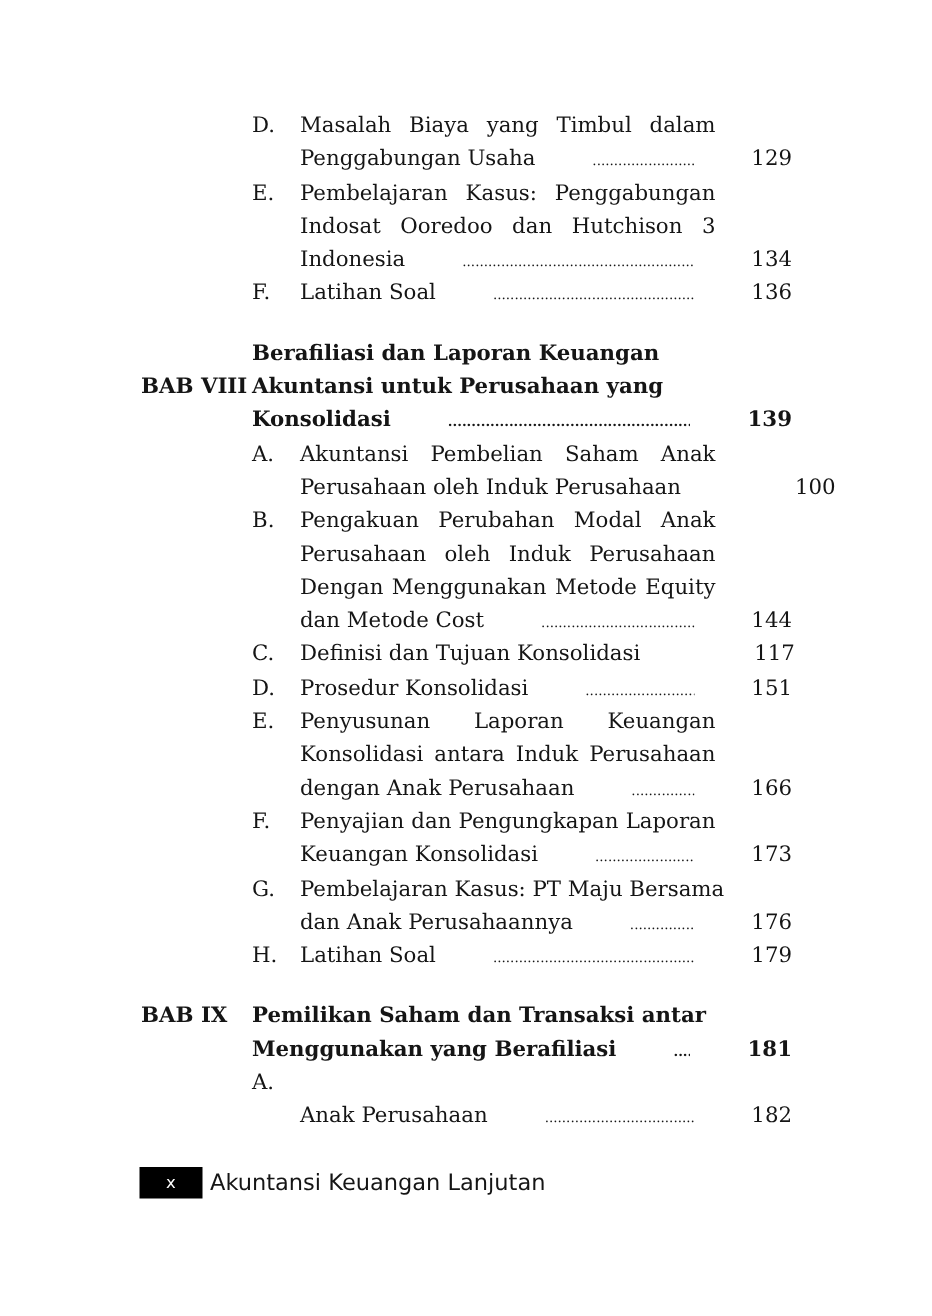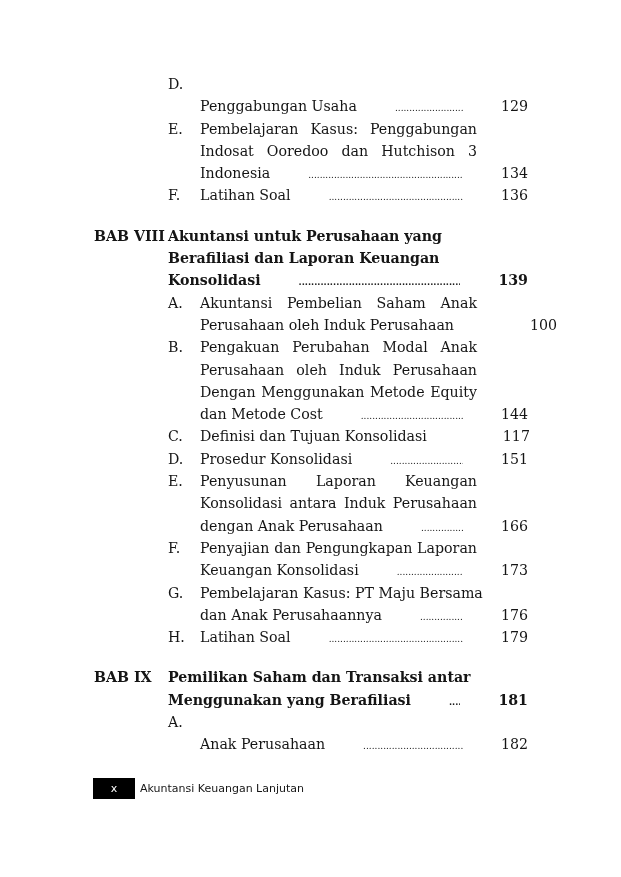"Masalah Biaya yang Timbul dalam" span.txt { html: none -> <span>Masalah Biaya yang Timbul dalam</span> }
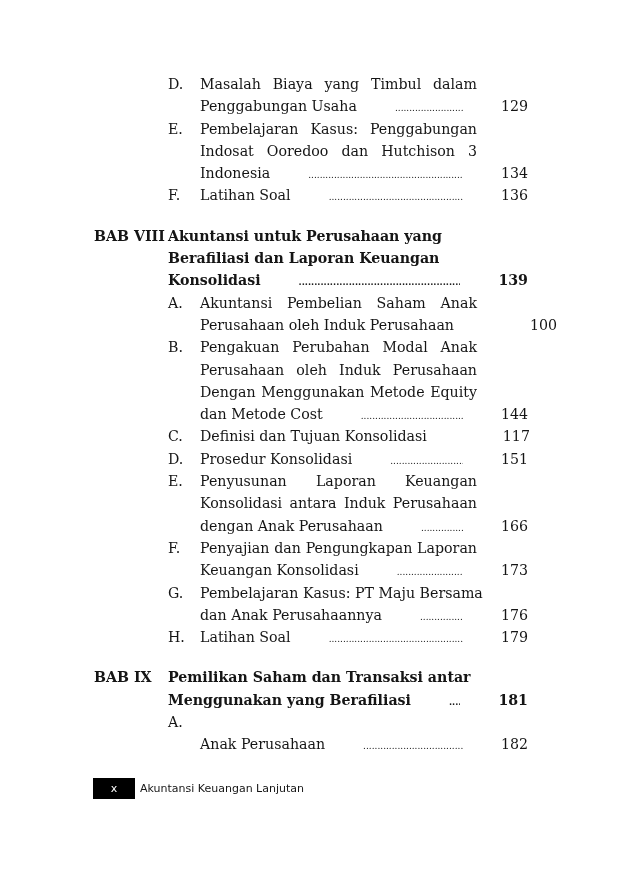"BAB VIII" div.line { order: before "Berafiliasi dan Laporan Keuangan" -> after "Berafiliasi dan Laporan Keuangan" }
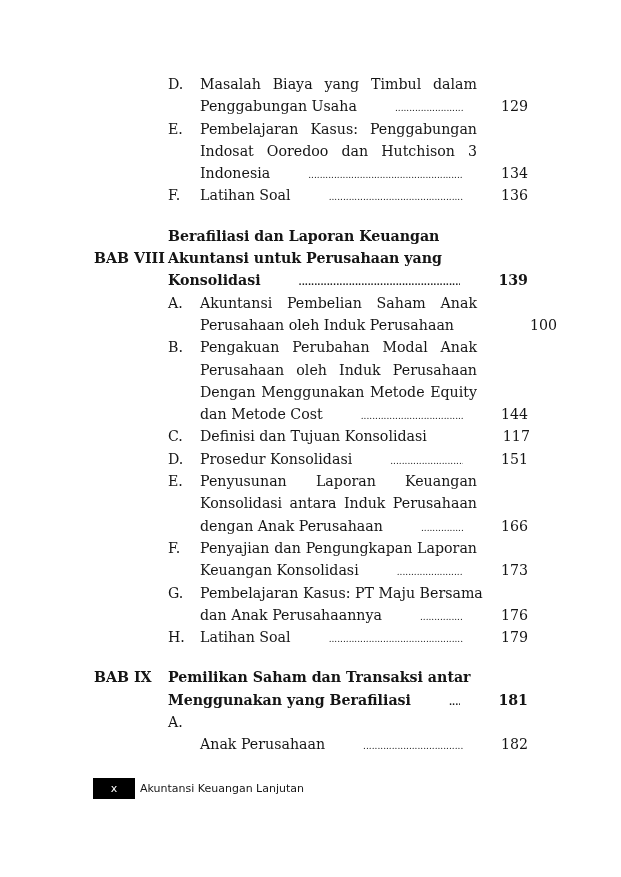"Akuntansi Keuangan Lanjutan" .footer-title { font-size: 11px -> 15px }
